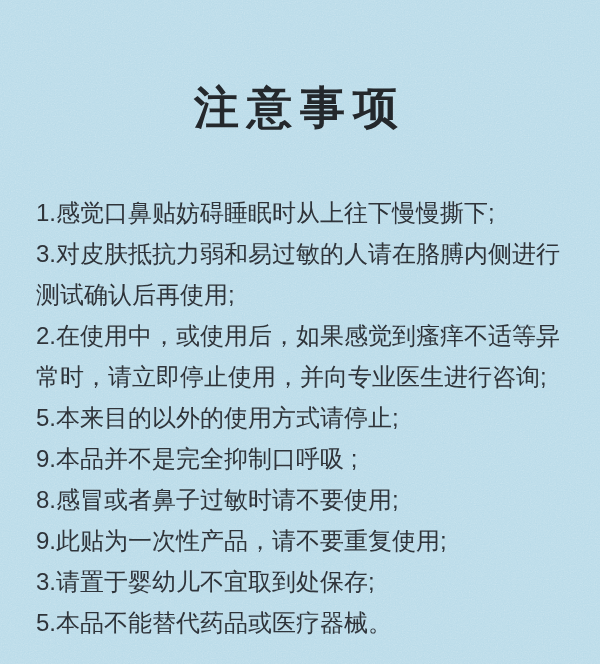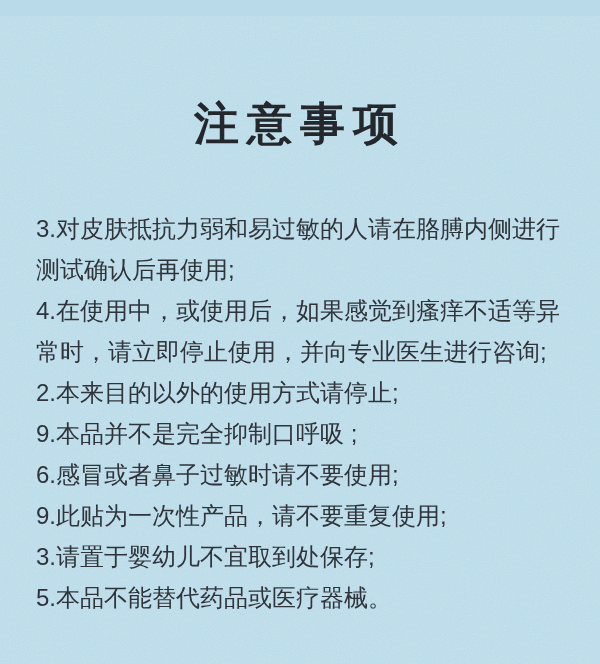"注意事项" .notice-title { margin: 16px -> 0 }
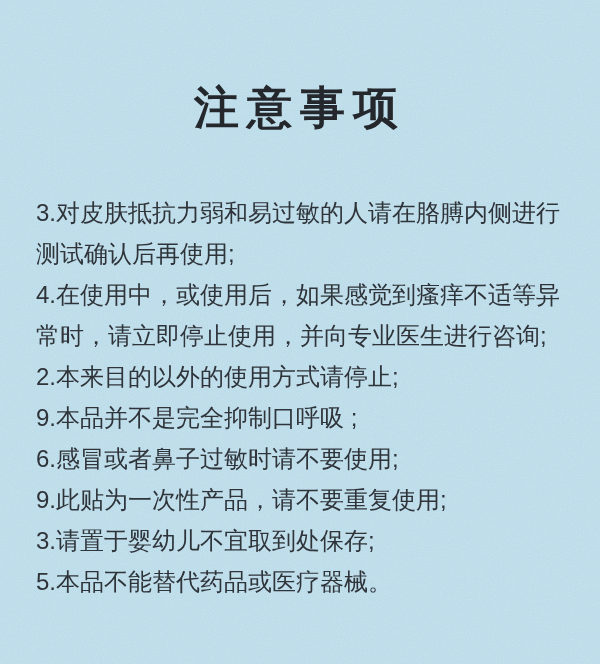"1.感觉口鼻贴妨碍睡眠时从上往下慢慢撕下;" p.notice-item { html: none -> <p>1.感觉口鼻贴妨碍睡眠时从上往下慢慢撕下;</p> }
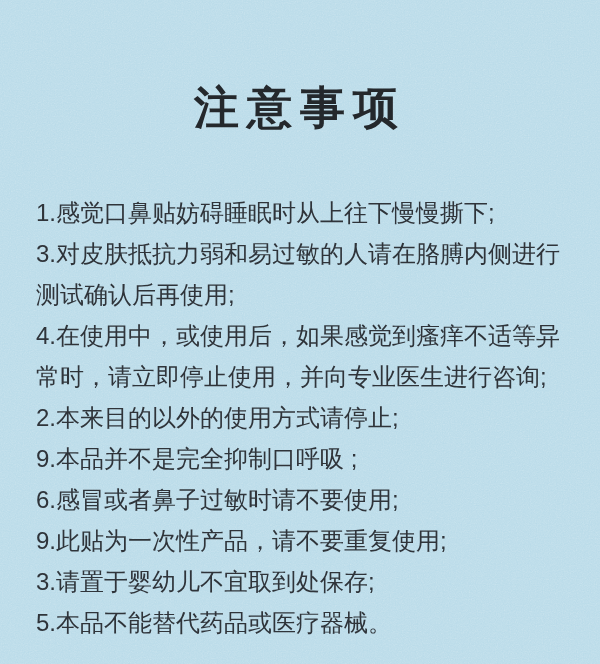"4.在使用中，或使用后，如果感觉到瘙痒不适等异常时，请立即停止使用，并向专业医生" p.notice-item { text: 4 -> 2 }
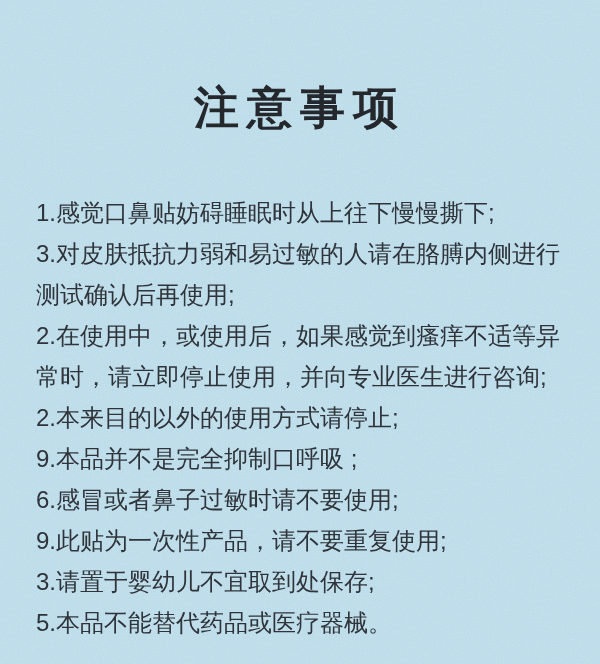"2.本来目的以外的使用方式请停止;" p.notice-item { text: 2 -> 5 }
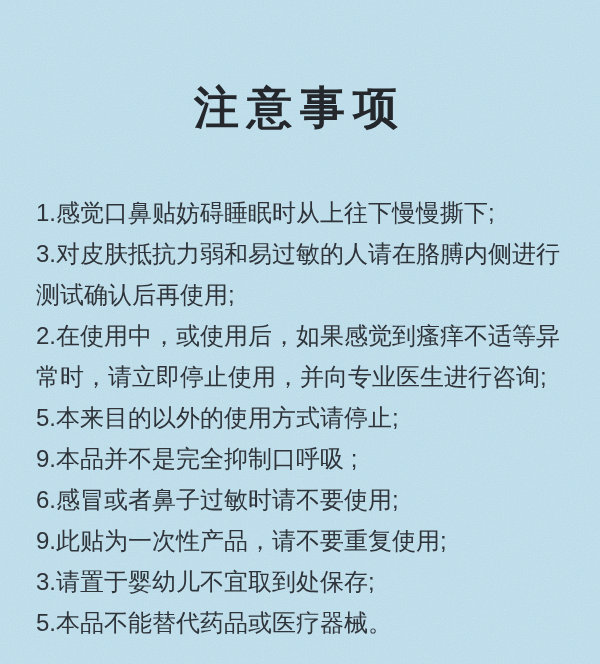"6.感冒或者鼻子过敏时请不要使用;" p.notice-item { text: 6 -> 8 }
